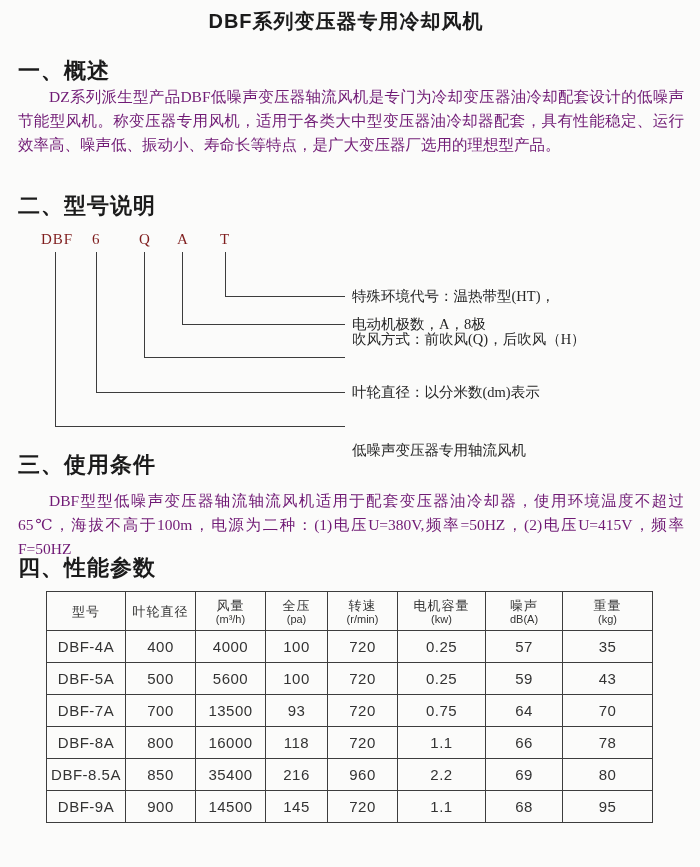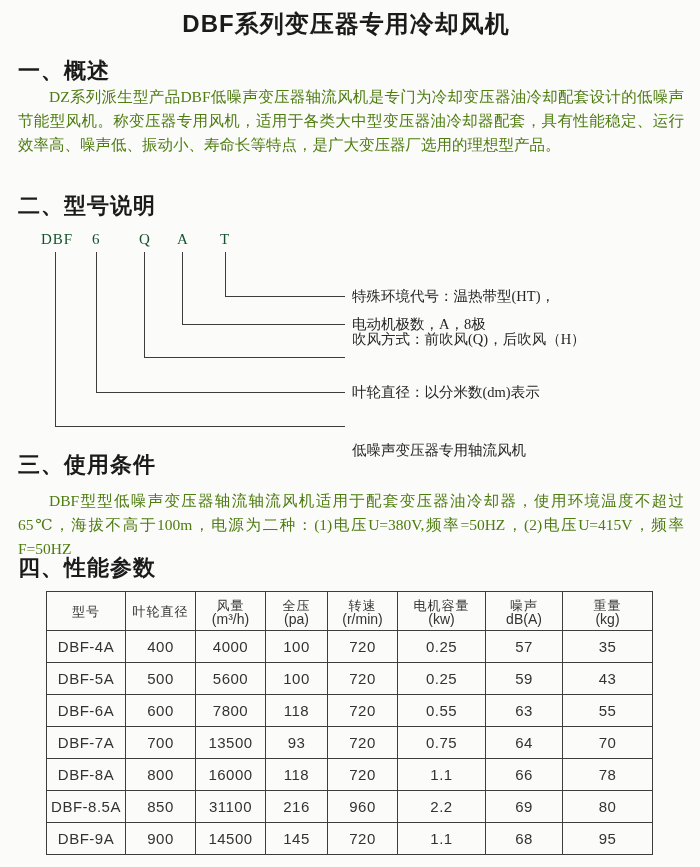"DBF系列变压器专用冷却风机" .doc-title { font-size: 24px -> 20px }
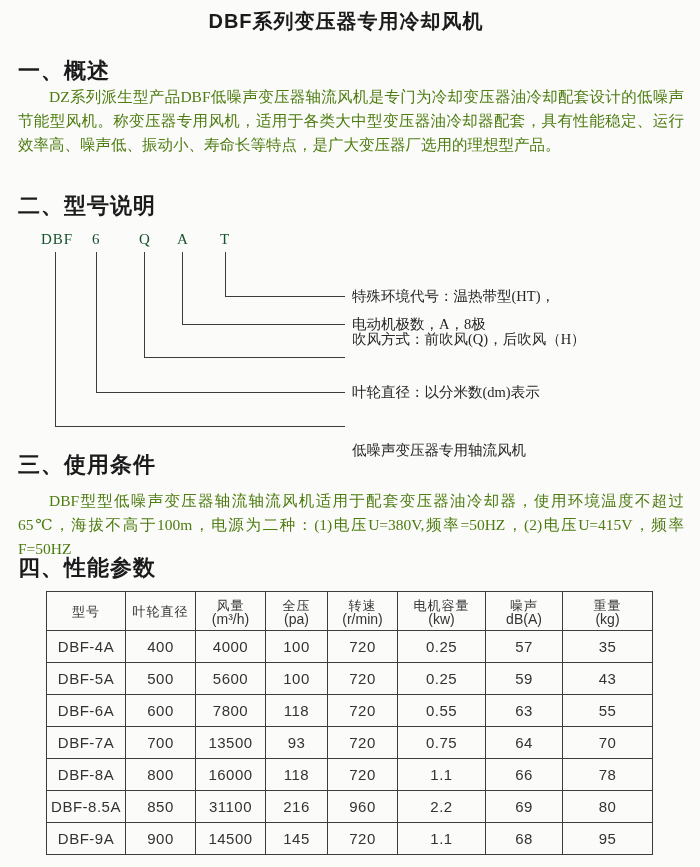"DZ系列派生型产品DBF低噪声变压器轴流风机是专门为冷却变压器油冷却配套设计的低" .para { color: #4d7c0f -> #701a75 }
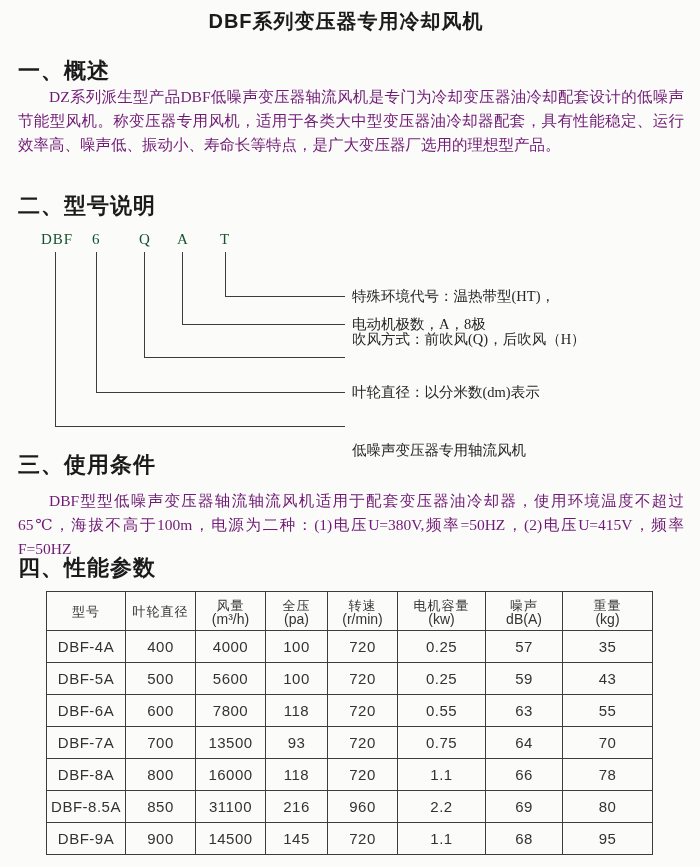"DBF" .code-part { color: #14532d -> #7f1d1d }
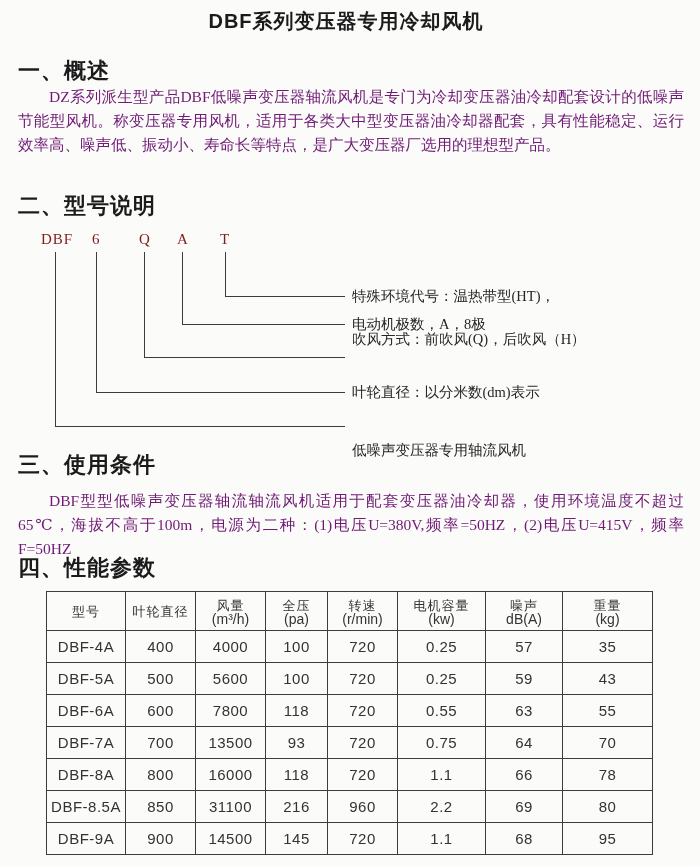"(m³/h)" .th-unit { font-size: 14px -> 11px }
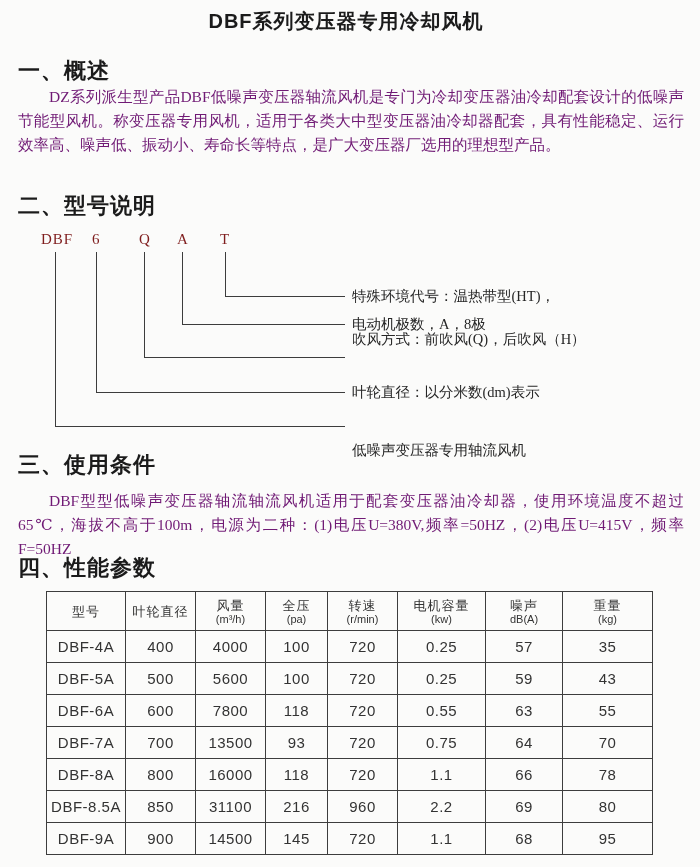"DBF-6A" tr { html: <tr> <td>DBF-6A</td> <td>600</td> <td>7800</td> <td>118</td> <td>720</td> <td>0.55</td> <td>63</td> <td>55</td> </tr> -> none }
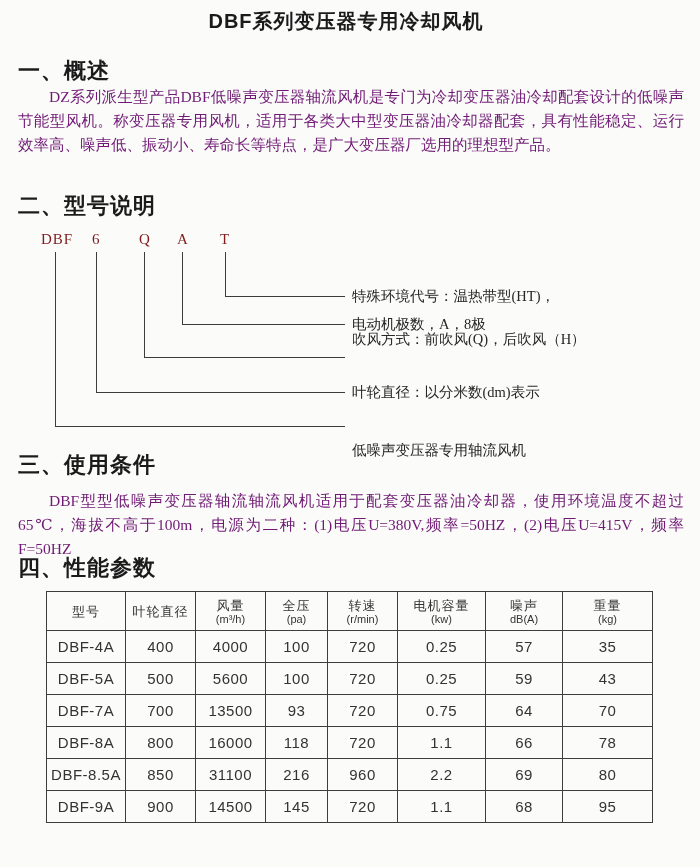"31100" td { text: 31100 -> 35400 }
